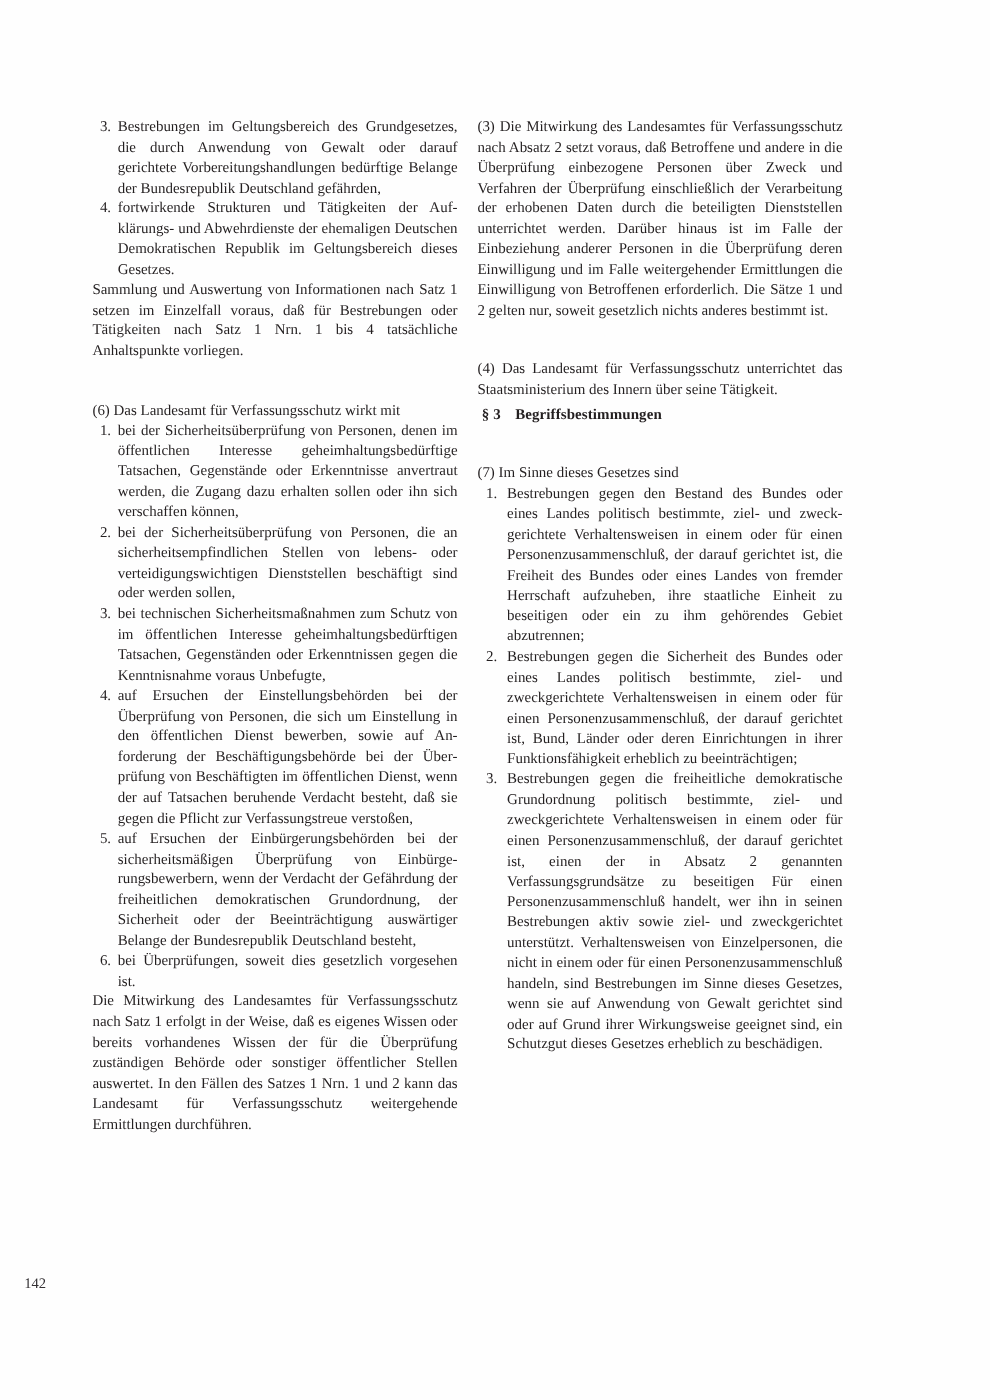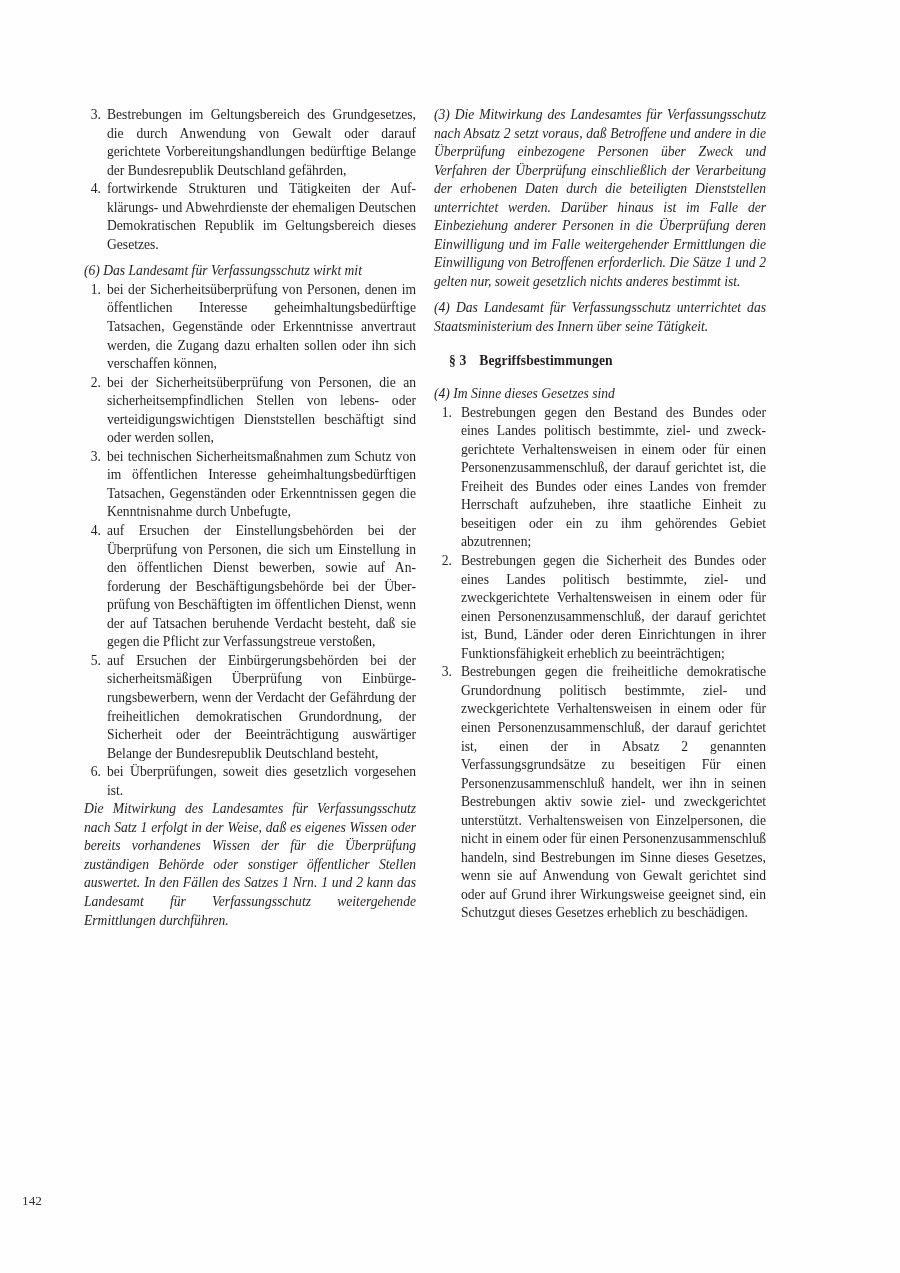"(3) Die Mitwirkung des Landesamtes" .para { font-style: italic -> none }
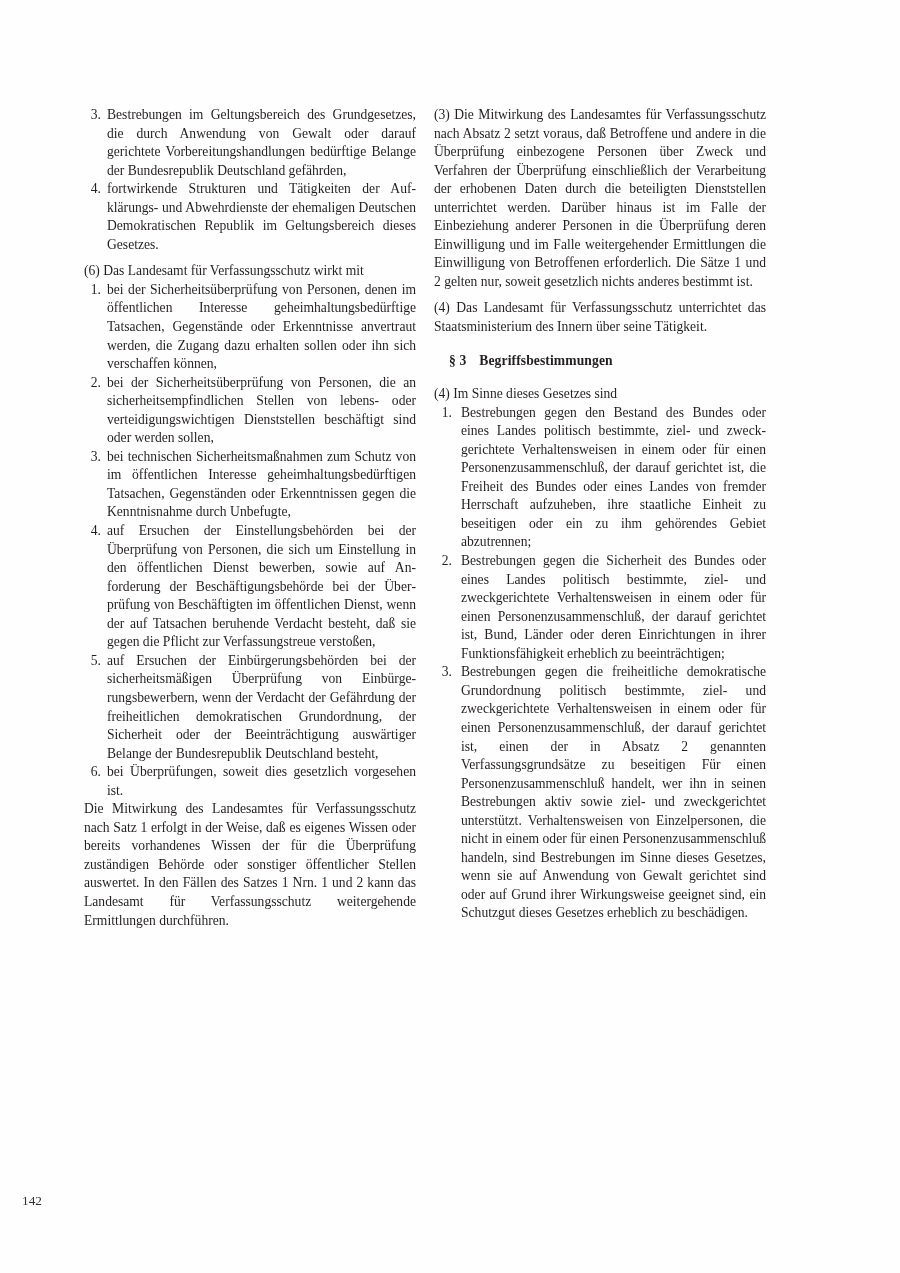"Sammlung und Auswertung von" div.para { html: none -> <div>Sammlung und Auswertung von Informationen nach Satz 1 setzen im Einzelfall voraus, daß für Bestrebun­gen oder Tätigkeiten nach Satz 1 Nrn. 1 bis 4 tatsäch­liche Anhaltspunkte vorliegen.</div> }
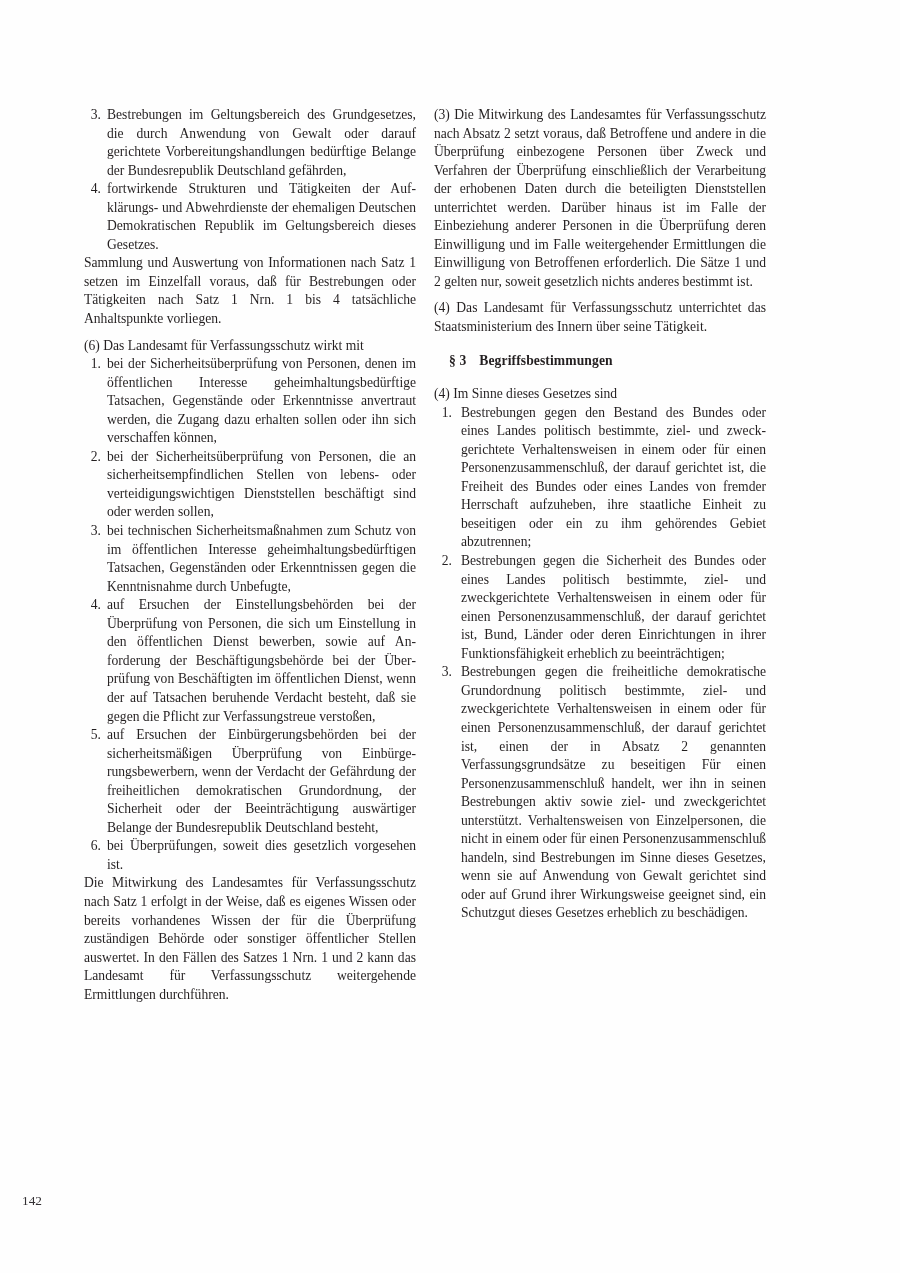"(4) Das Landesamt für Verfassungsschutz" .spaced-top { margin-top: 8px -> 35px }
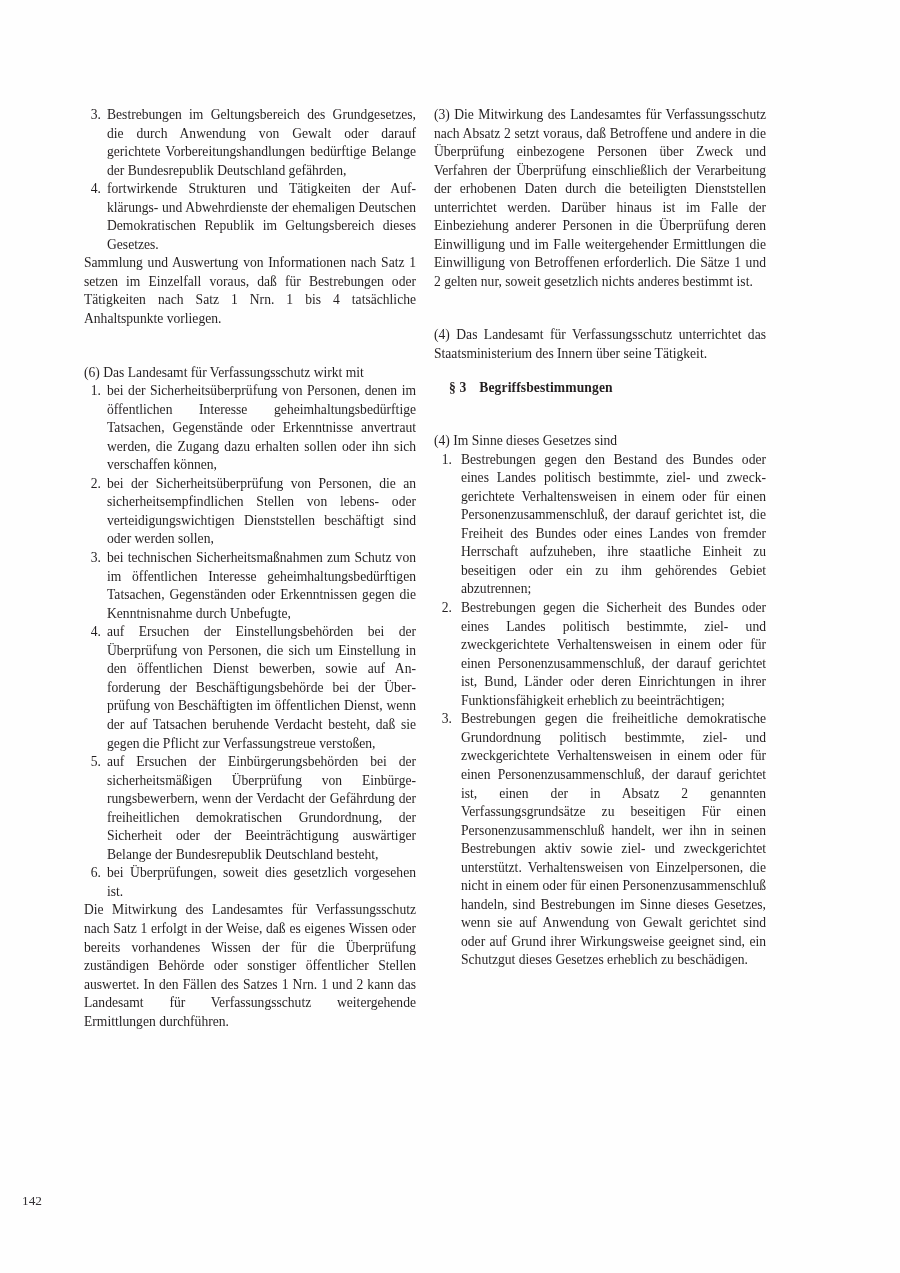"§ 3 Begriffsbestimmungen" .heading { margin: 15px -> 4px }
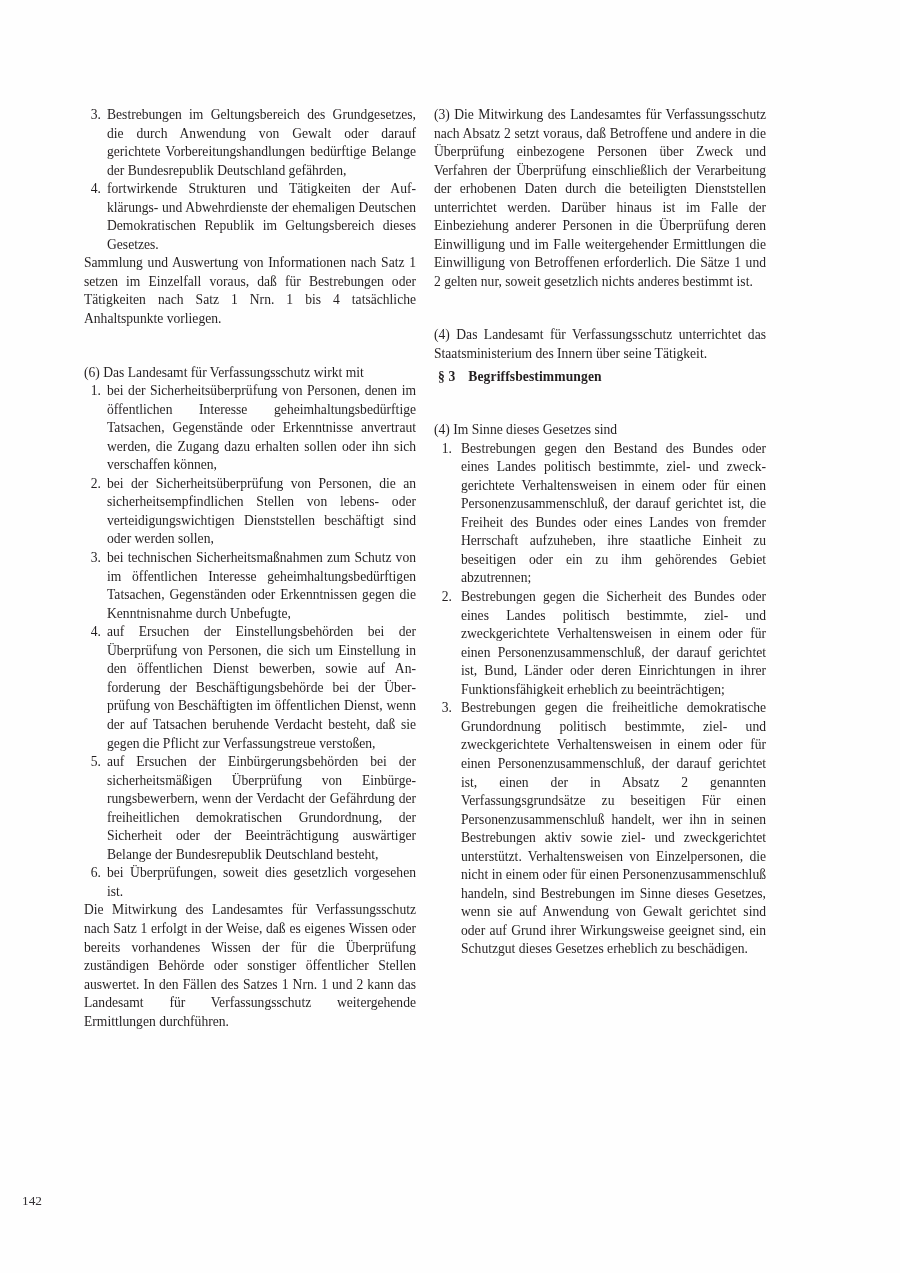"(4) Im Sinne dieses Gesetzes" div.para { text: 4 -> 7 }
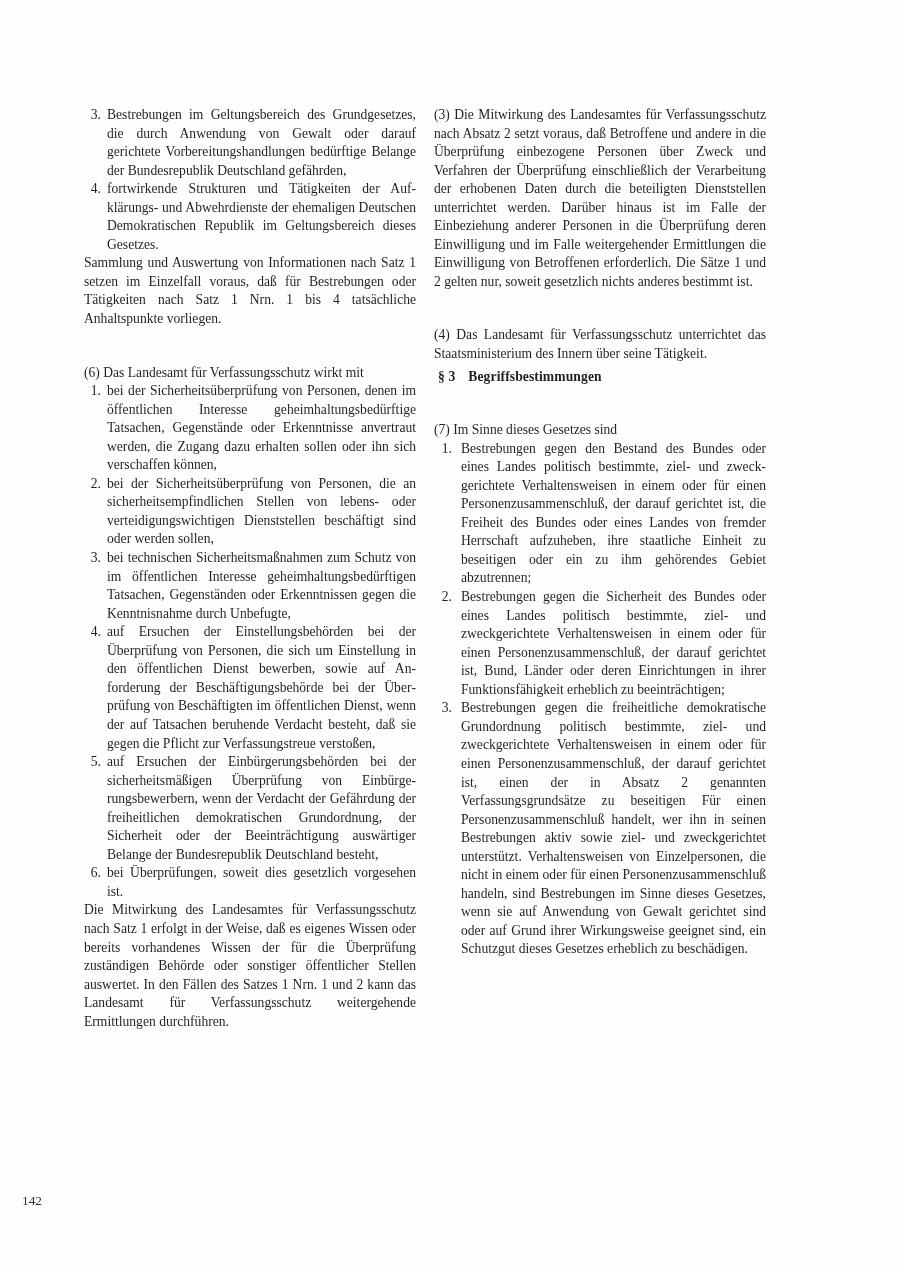"bei technischen Sicherheitsmaßnahmen zum" span { text: durch -> voraus }
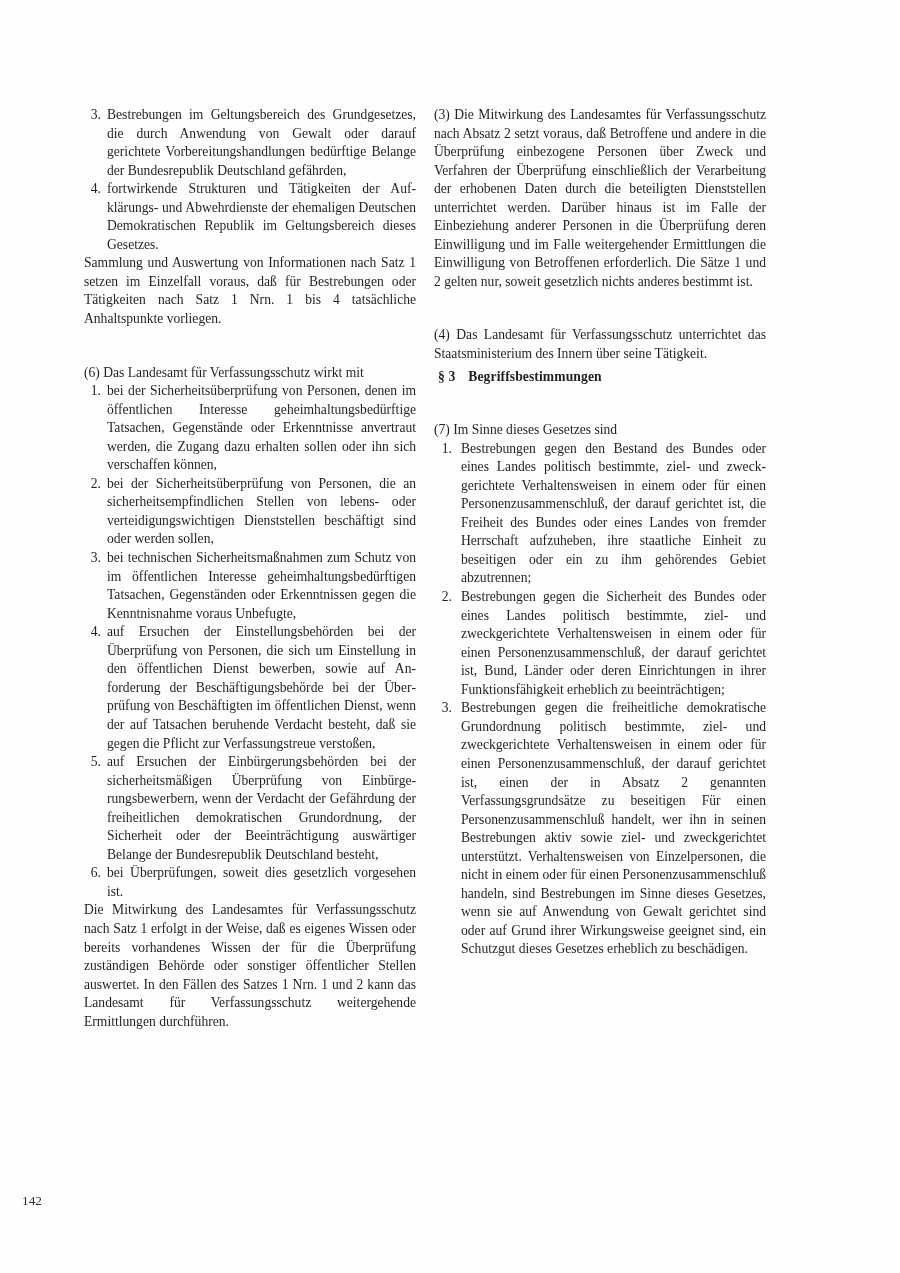"142" .page-number { top: 1193px -> 1159px }
